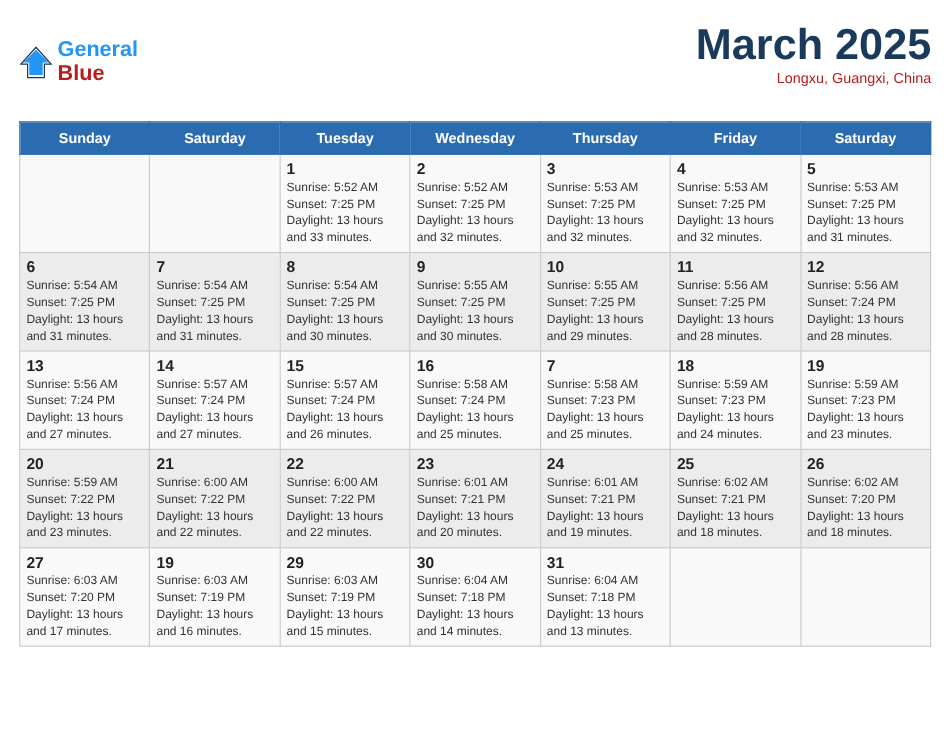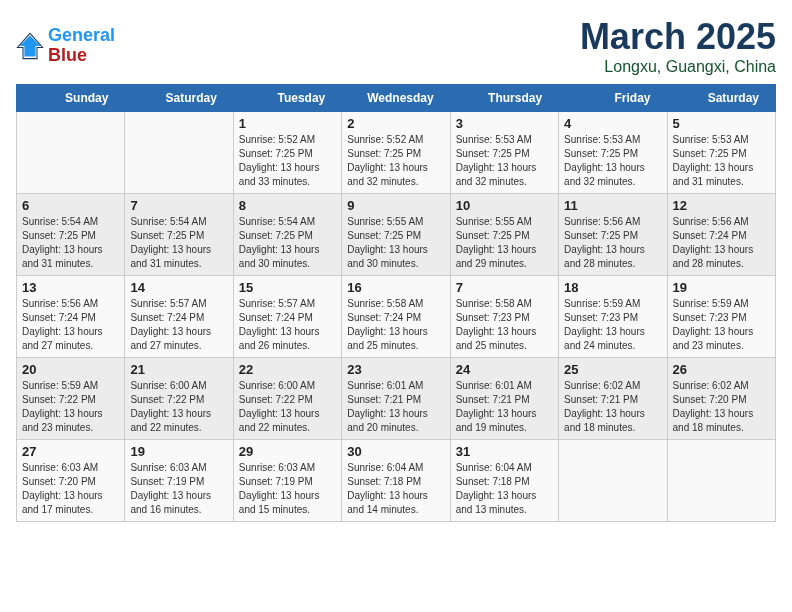"General" .header { align-items: center -> flex-end; margin-bottom: 8px -> 29px }
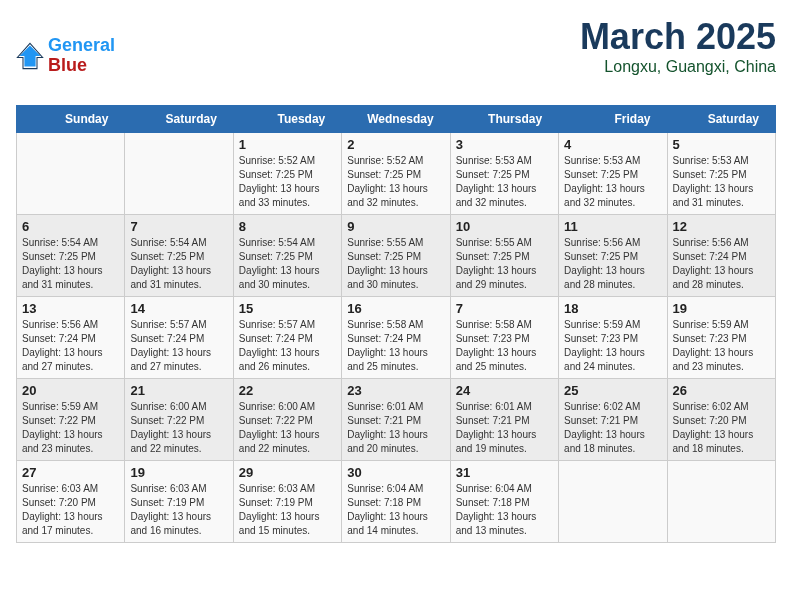"Longxu, Guangxi, China" .location-title { color: #14532d -> #b91c1c; font-size: 16px -> 12px }
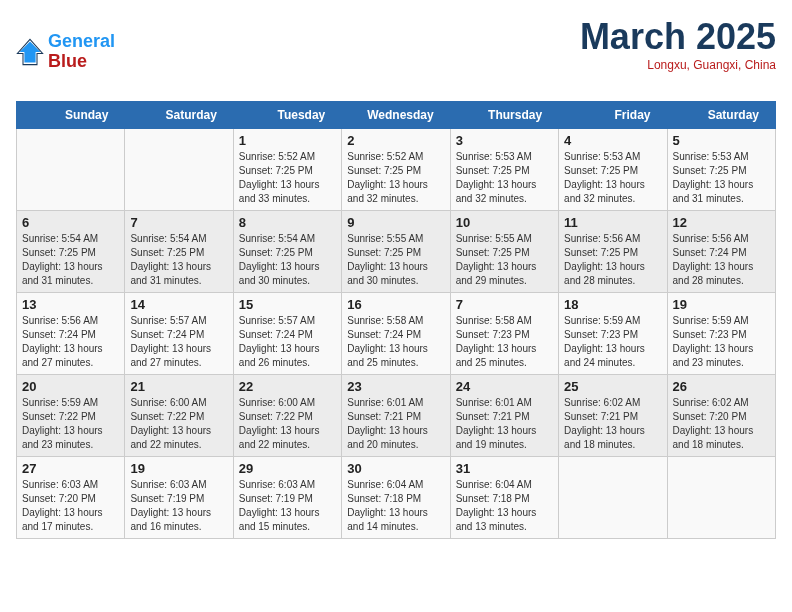"Sunday" thead tr th { text-align: right -> center }
